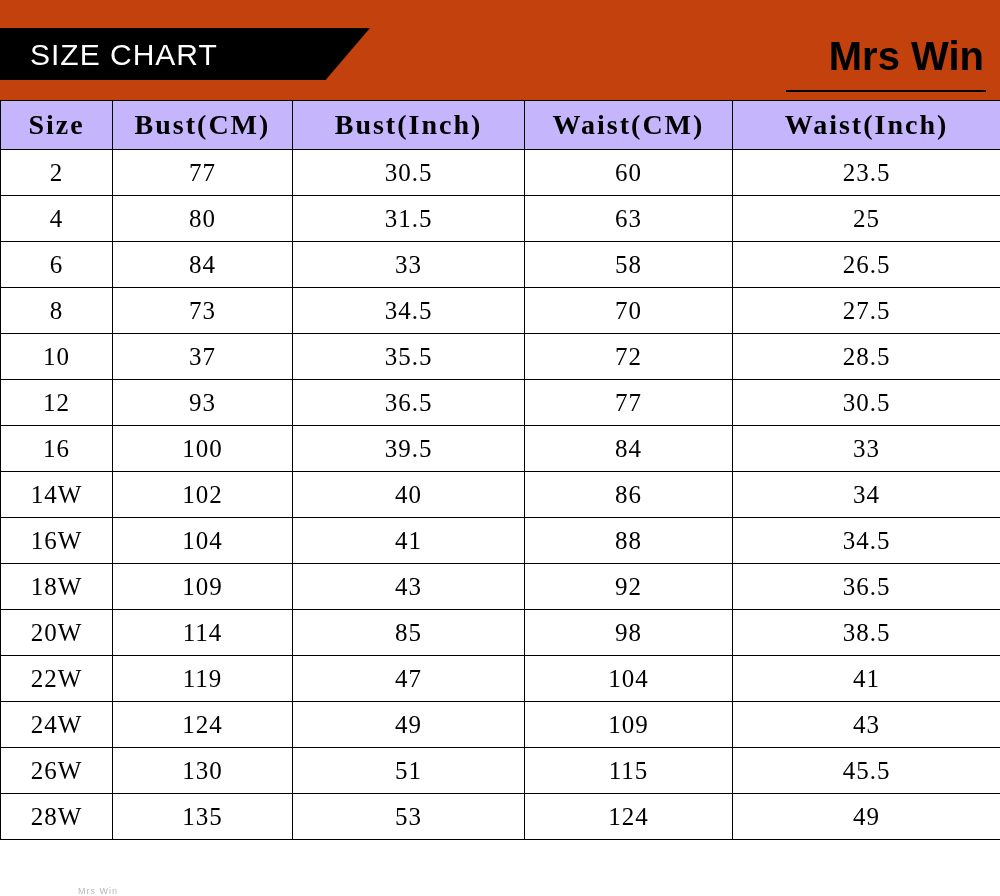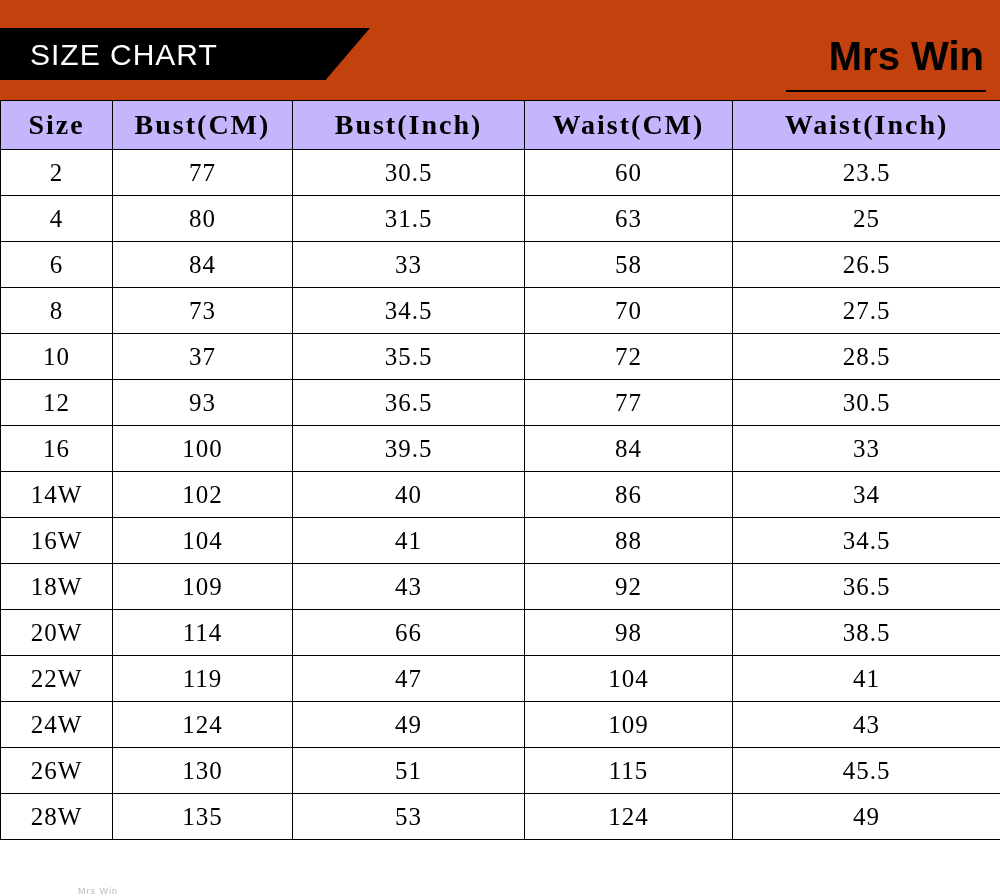"66" td { text: 66 -> 85 }
